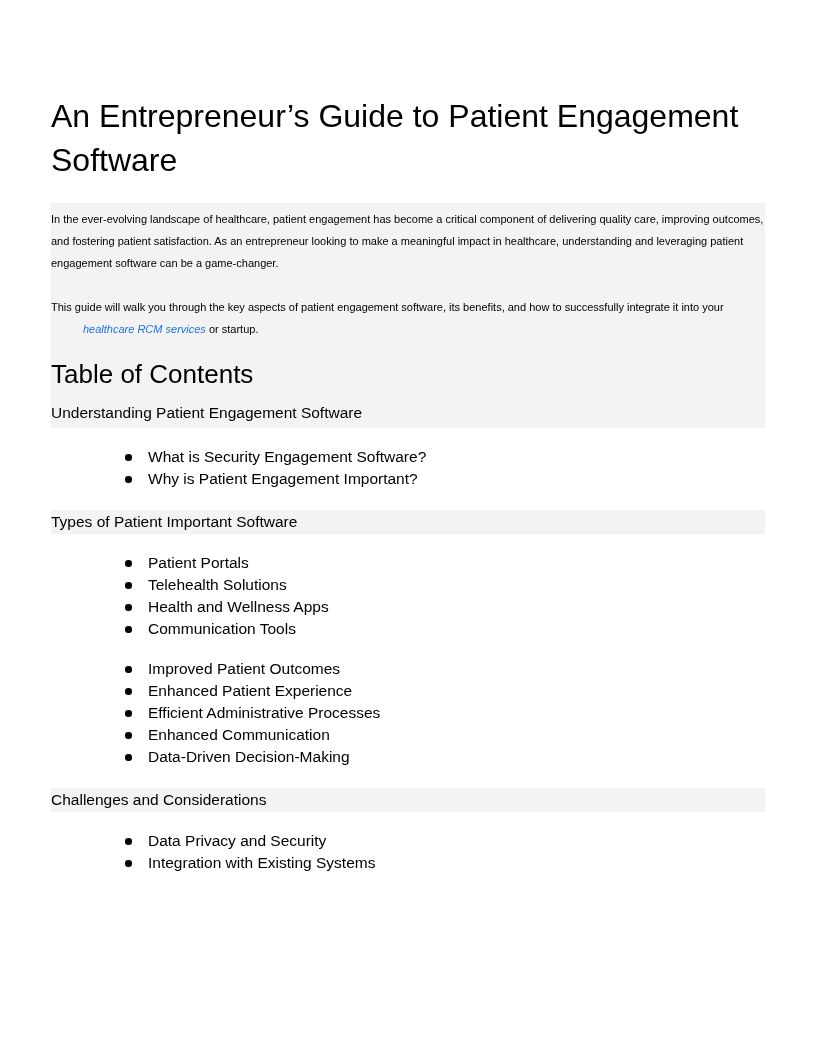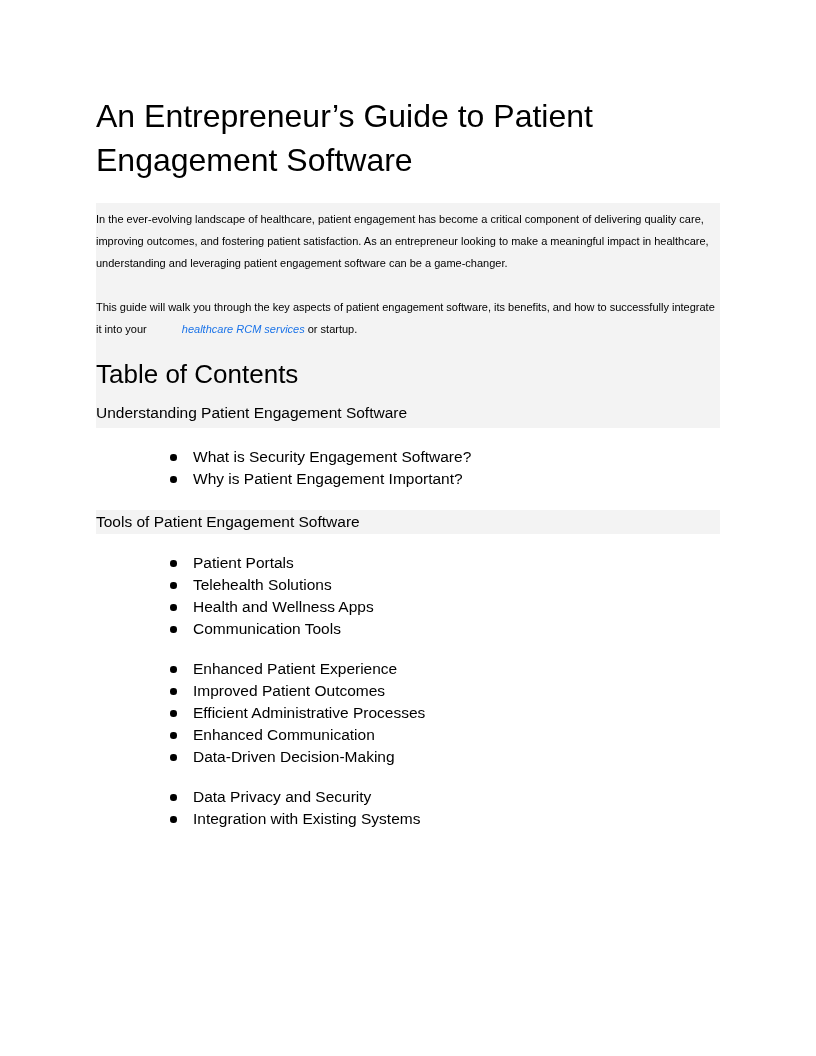"An Entrepreneur’s Guide to Patient" .content { padding: 0 96px -> 0 51px }
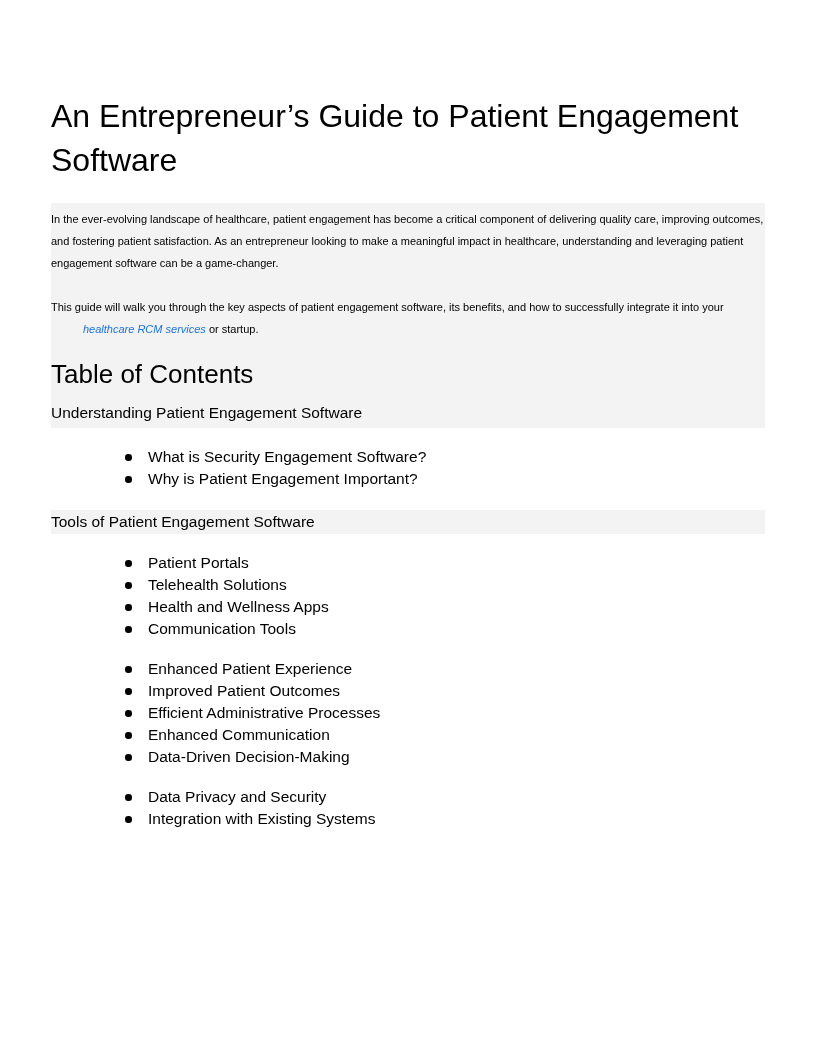"Tools of Patient Engagement Software" p.section-heading { text: Tools of Patient Engagement -> Types of Patient Important }
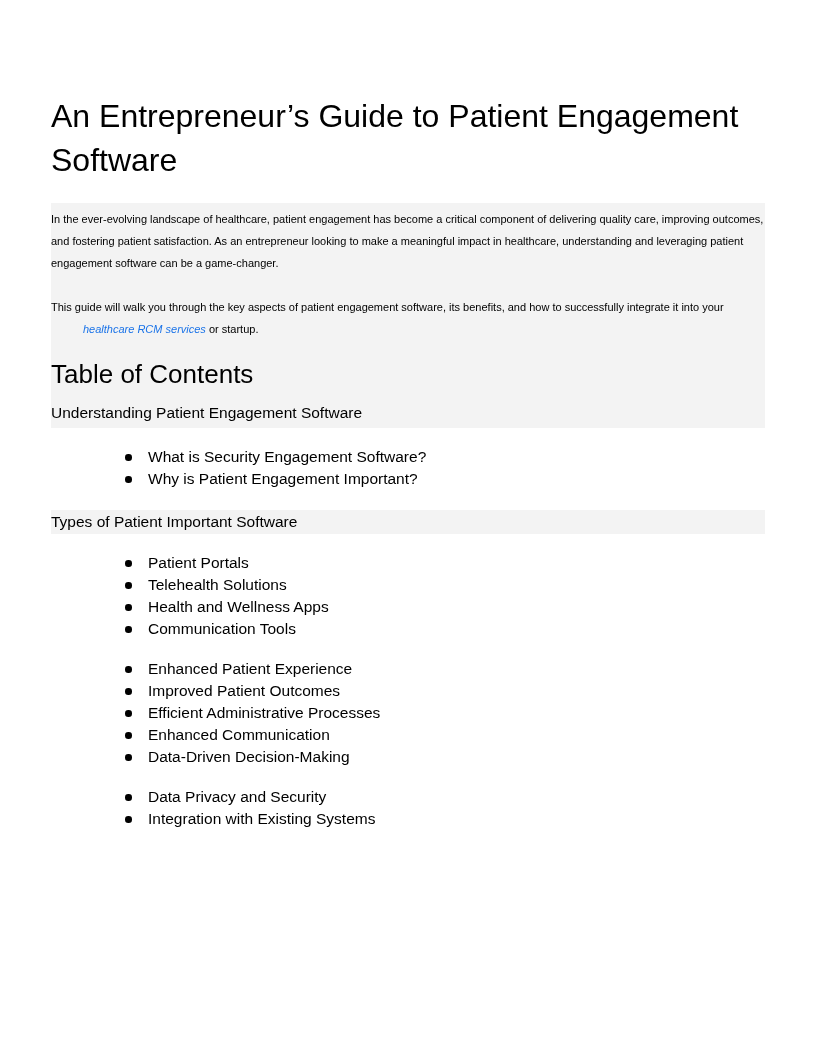"Enhanced Patient Experience" li { order: before "Improved Patient Outcomes" -> after "Improved Patient Outcomes" }
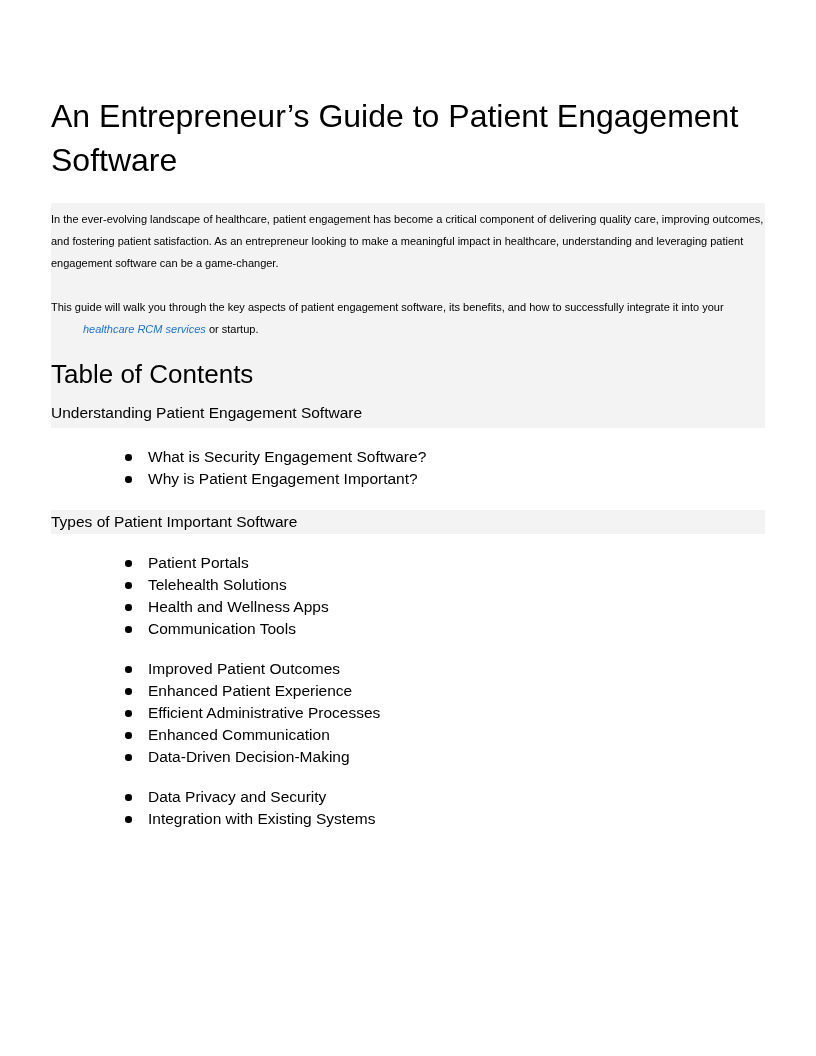"Challenges and Considerations" div.section-strip { html: none -> <div> <p>Challenges and Considerations</p> </div> }
